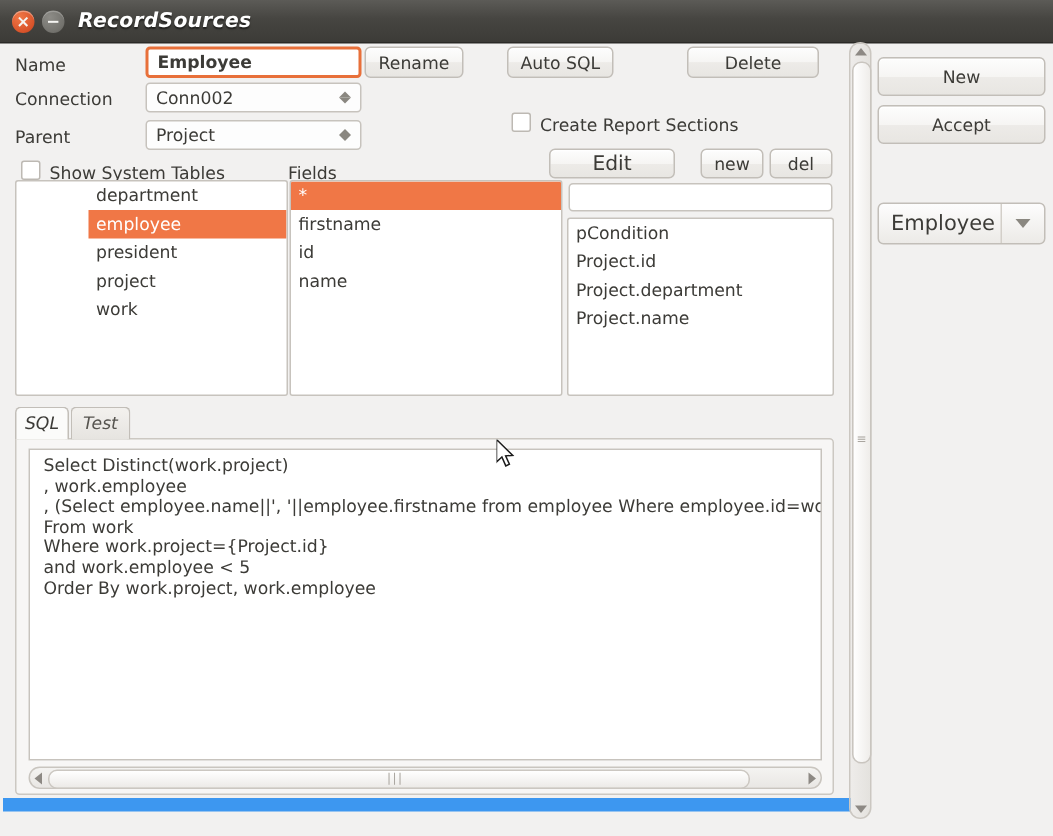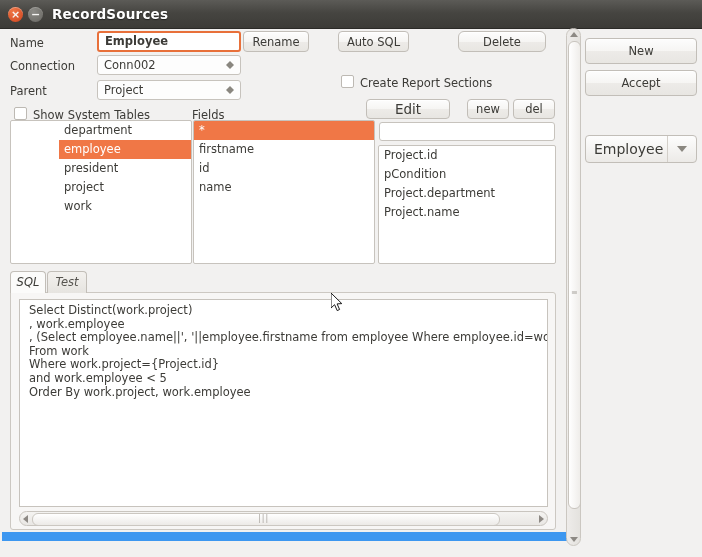"RecordSources" .tb-title { font-style: none -> italic }
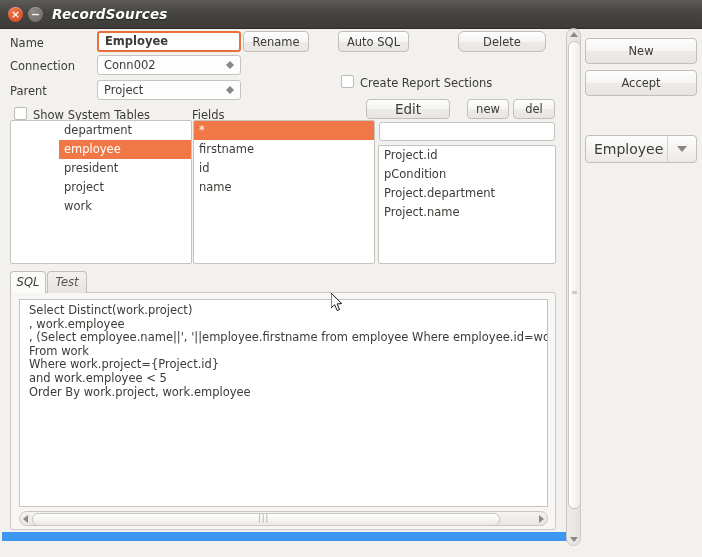"Delete" div.btn { border-radius: 6px -> none }
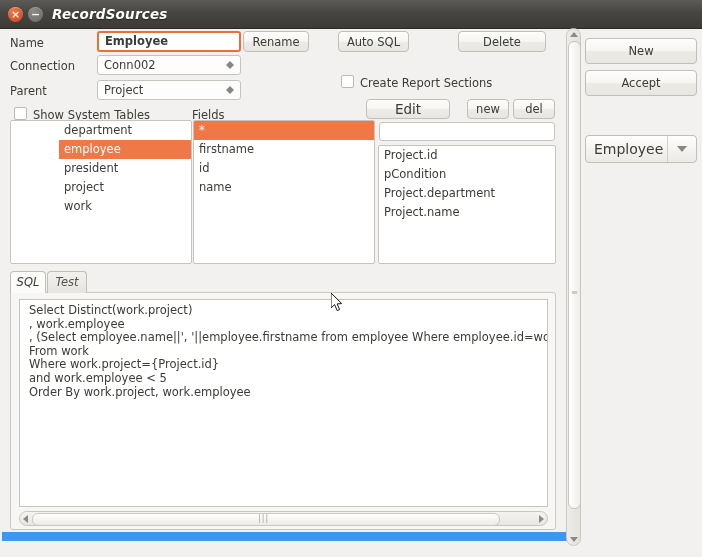"Project.id" div.row { order: before "pCondition" -> after "pCondition" }
